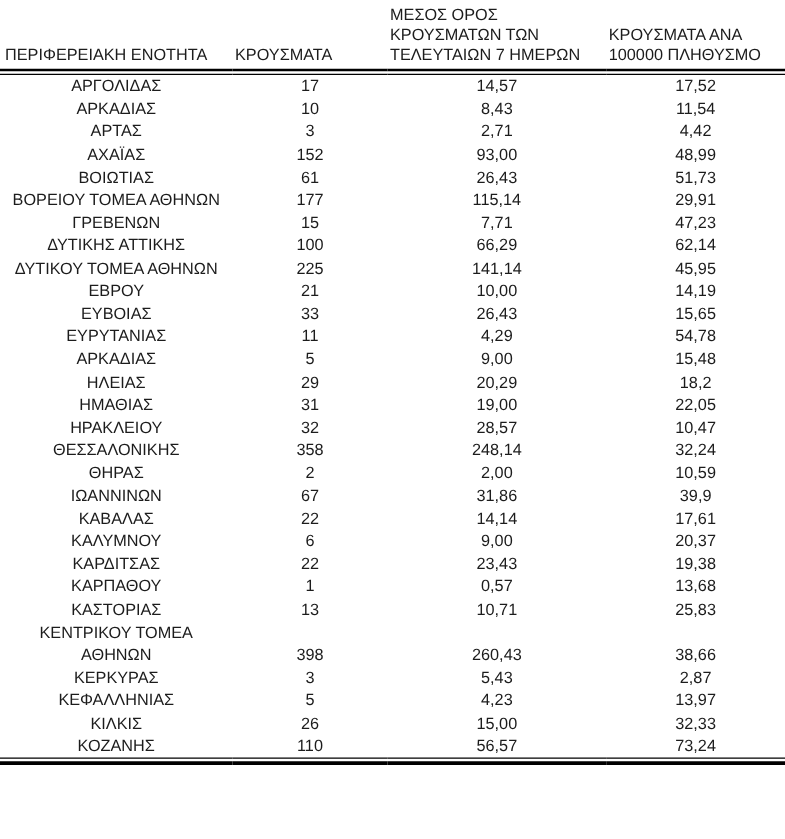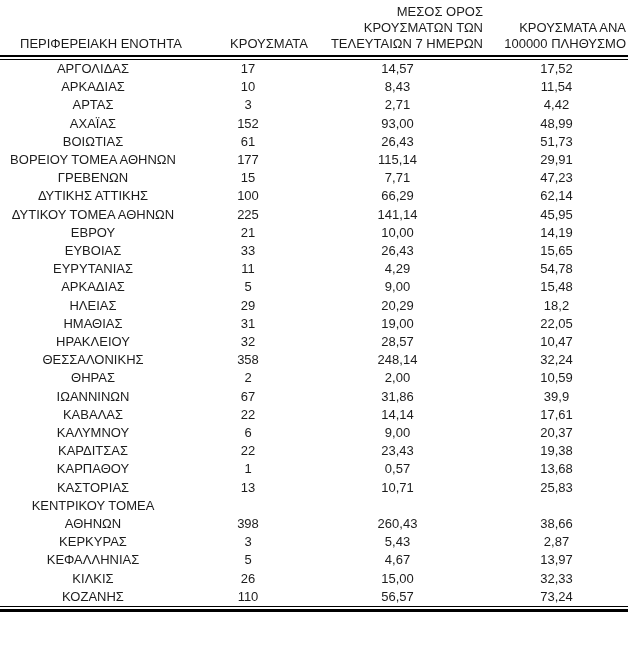"ΜΕΣΟΣ ΟΡΟΣ" thead th { text-align: right -> left }
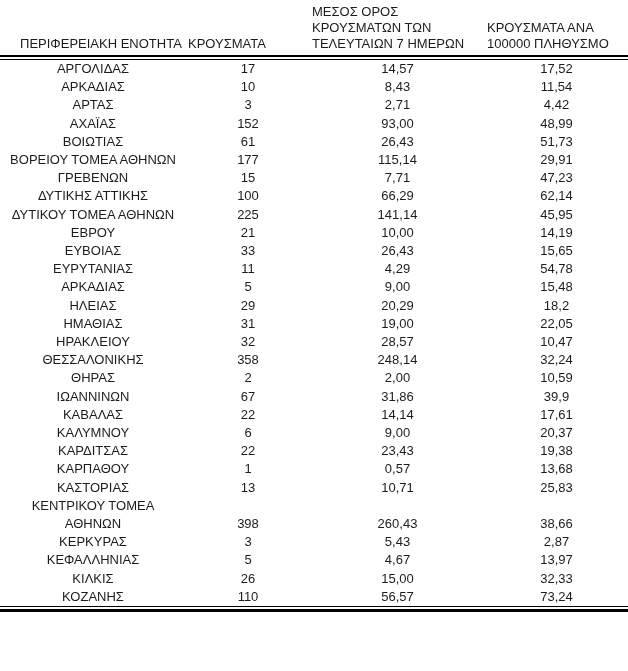"ΠΕΡΙΦΕΡΕΙΑΚΗ ΕΝΟΤΗΤΑ" thead th.h-region { padding-left: 20px -> 4px }
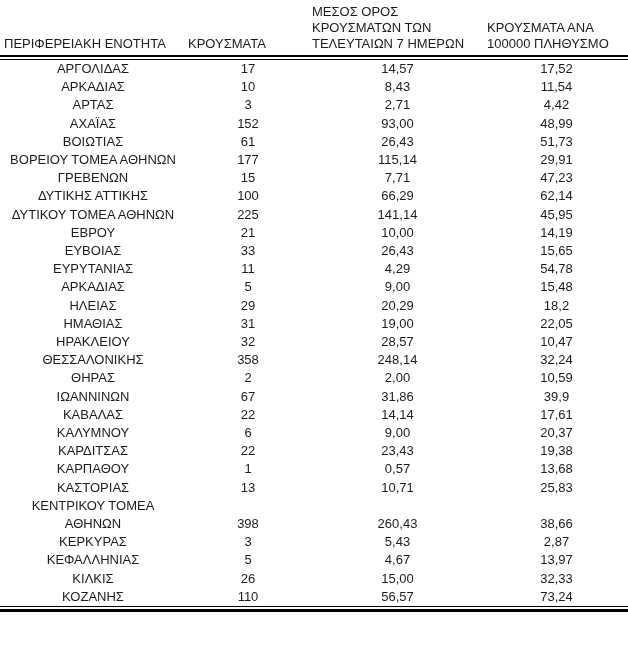"4,67" td { text: 4,67 -> 4,23 }
